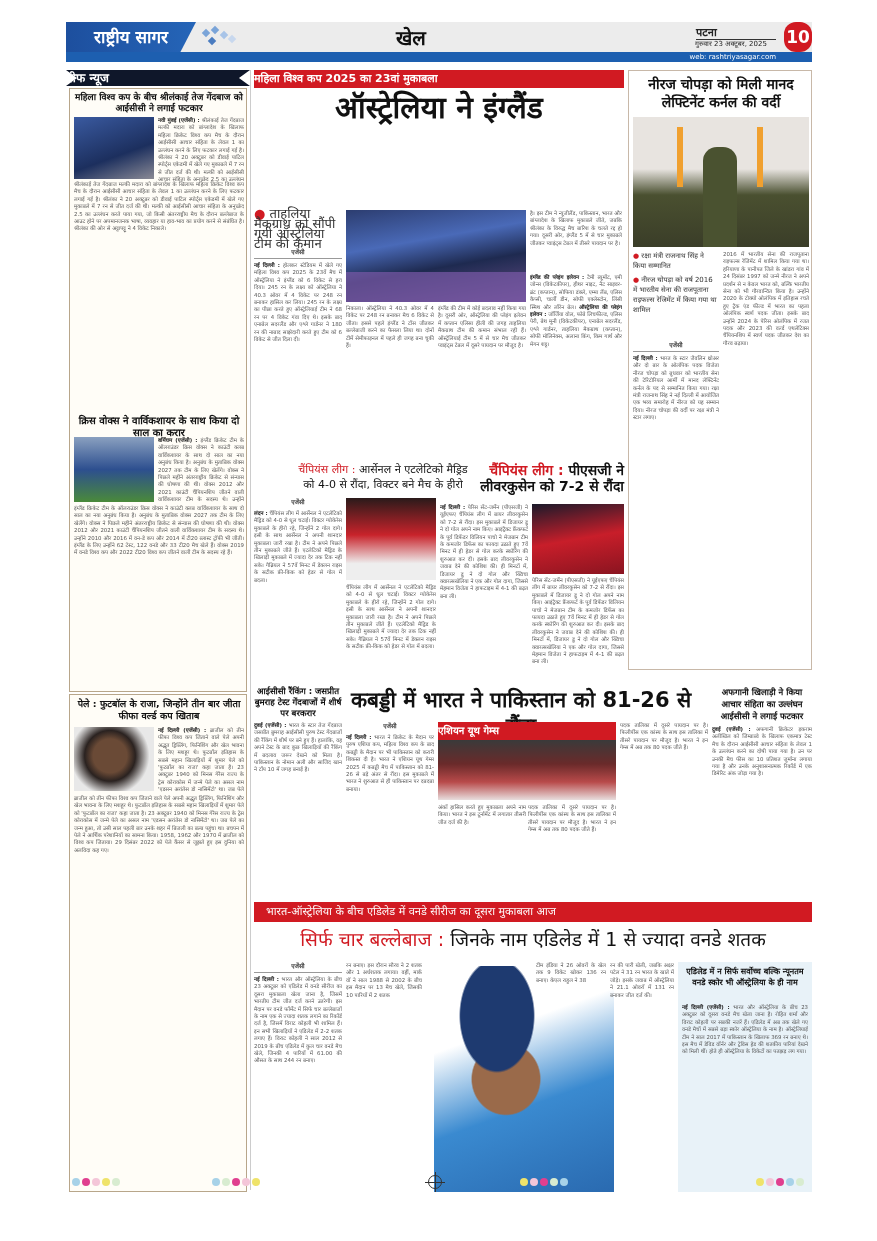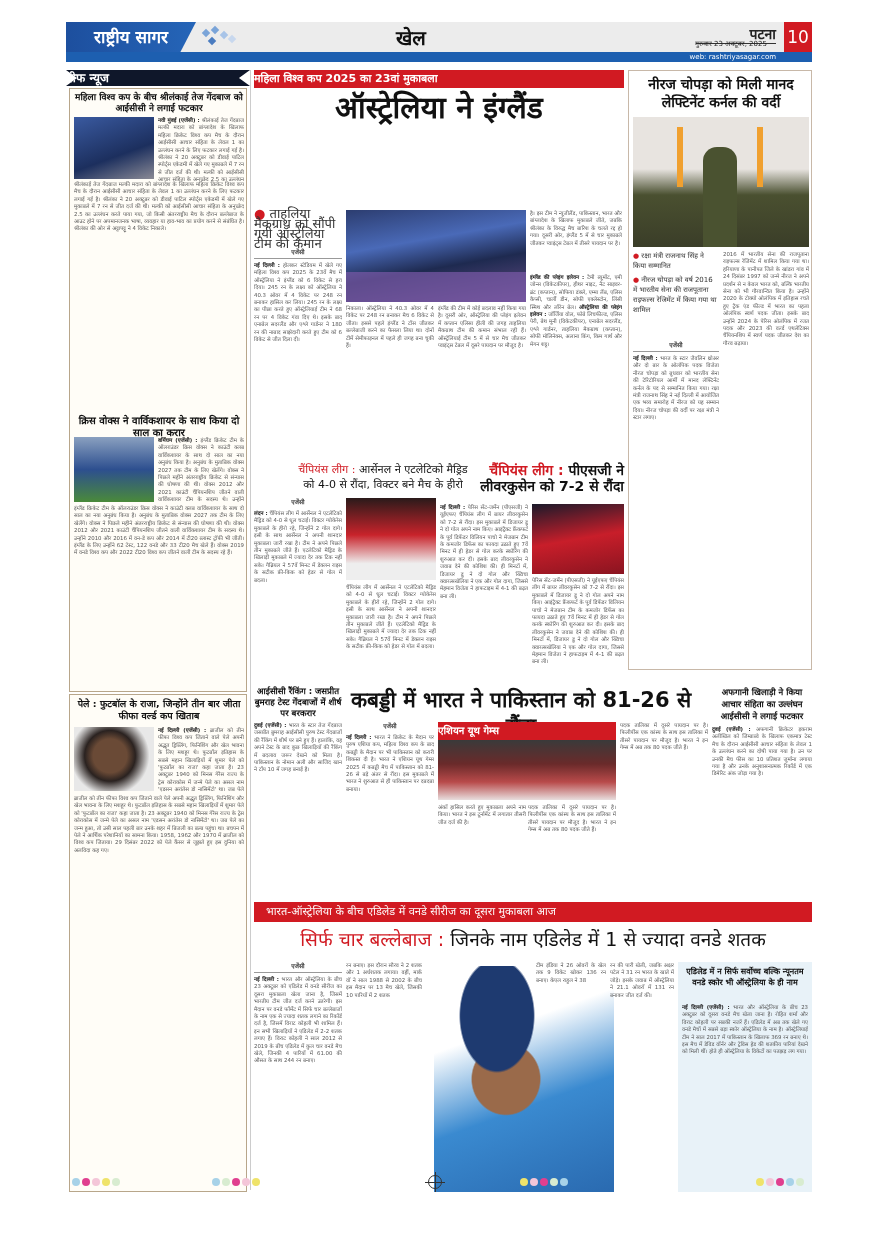"पटना" .city { font-size: 14px -> 11px; text-align: right -> left }
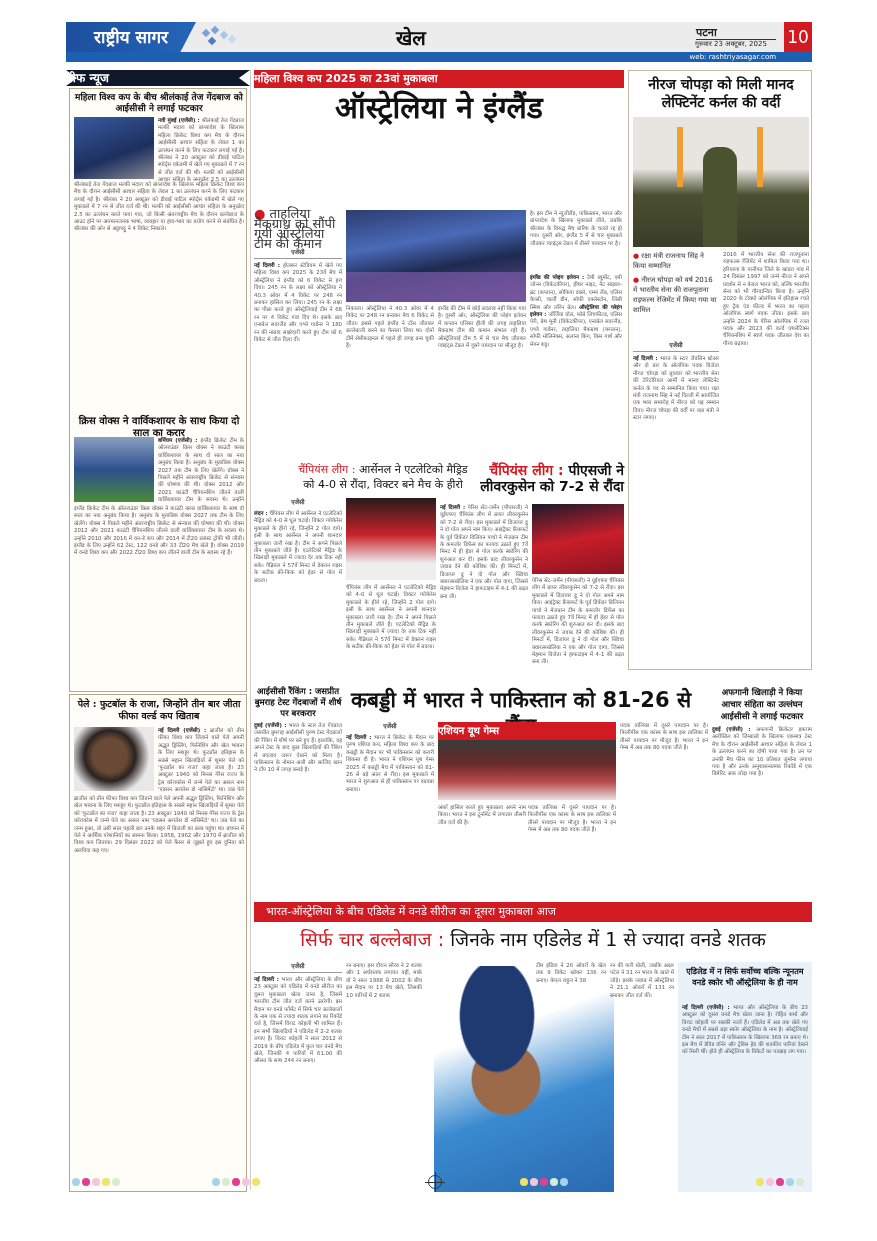"10" .pageno { border-radius: none -> 12px; font-weight: normal -> bold }
